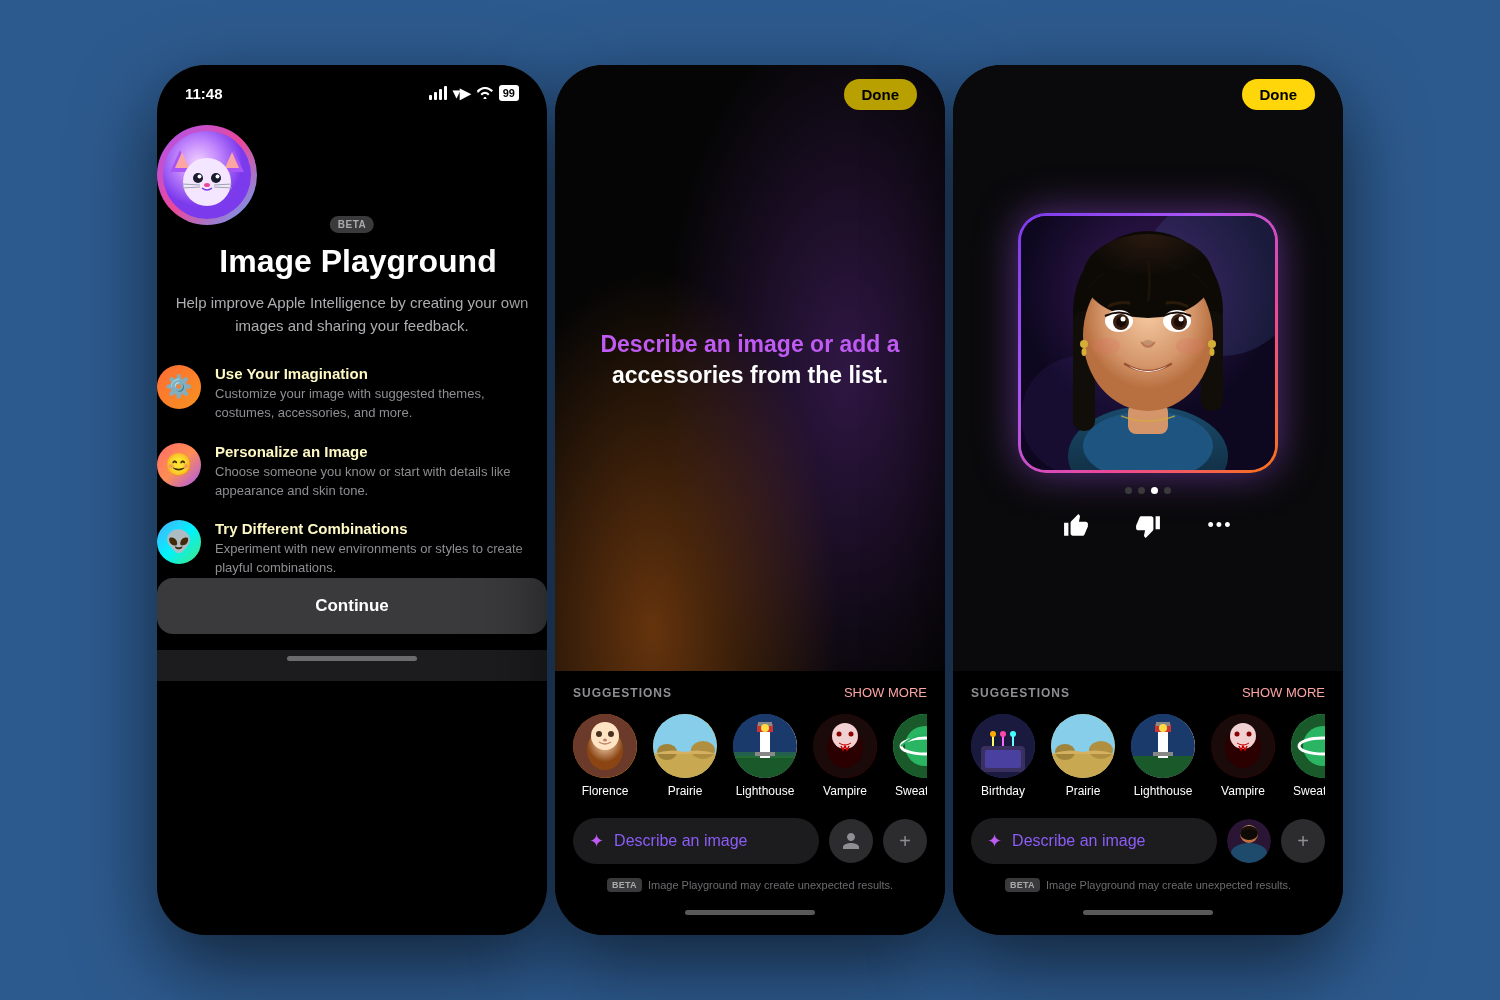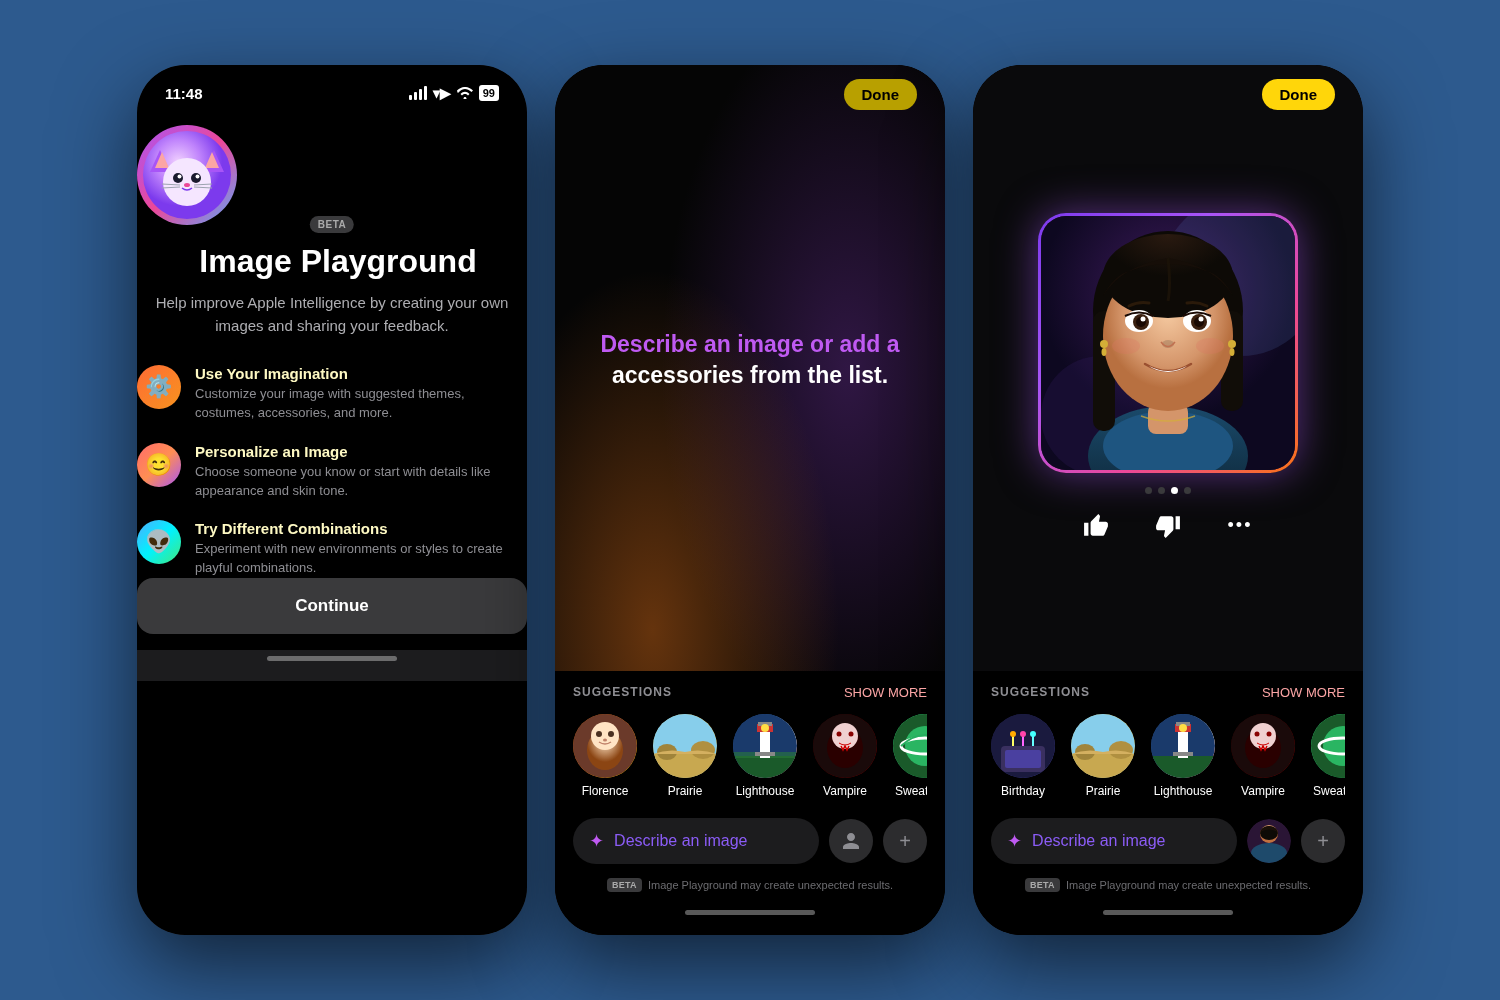"11:48" .phones-container { gap: 28px -> 8px }
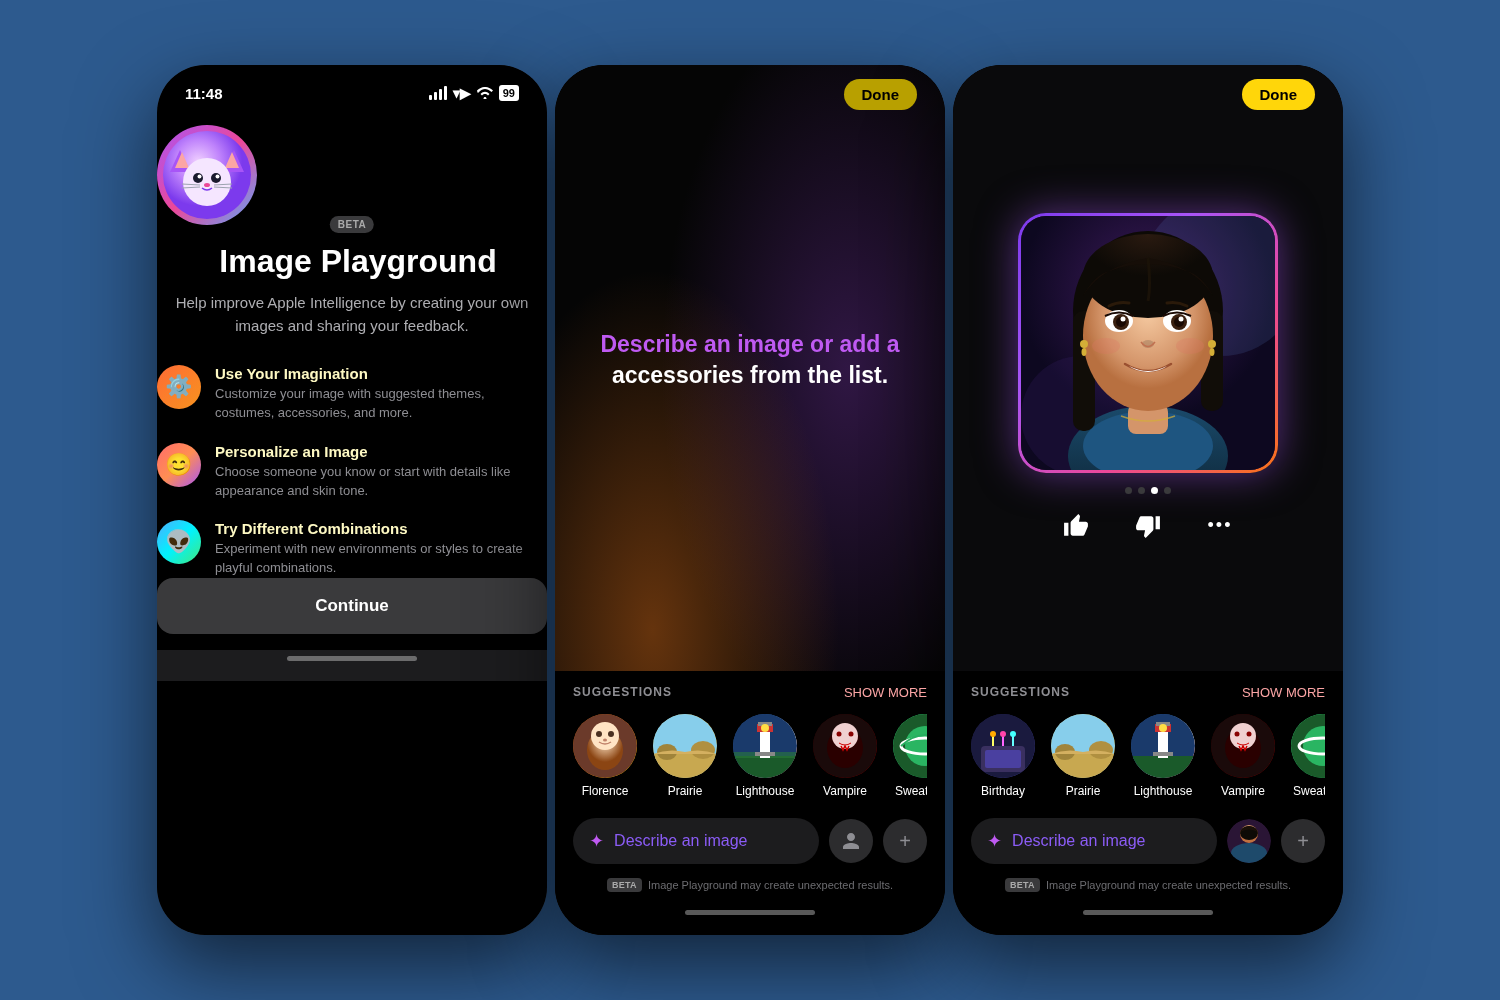"SUGGESTIONS" .suggestions-header { align-items: none -> center }
